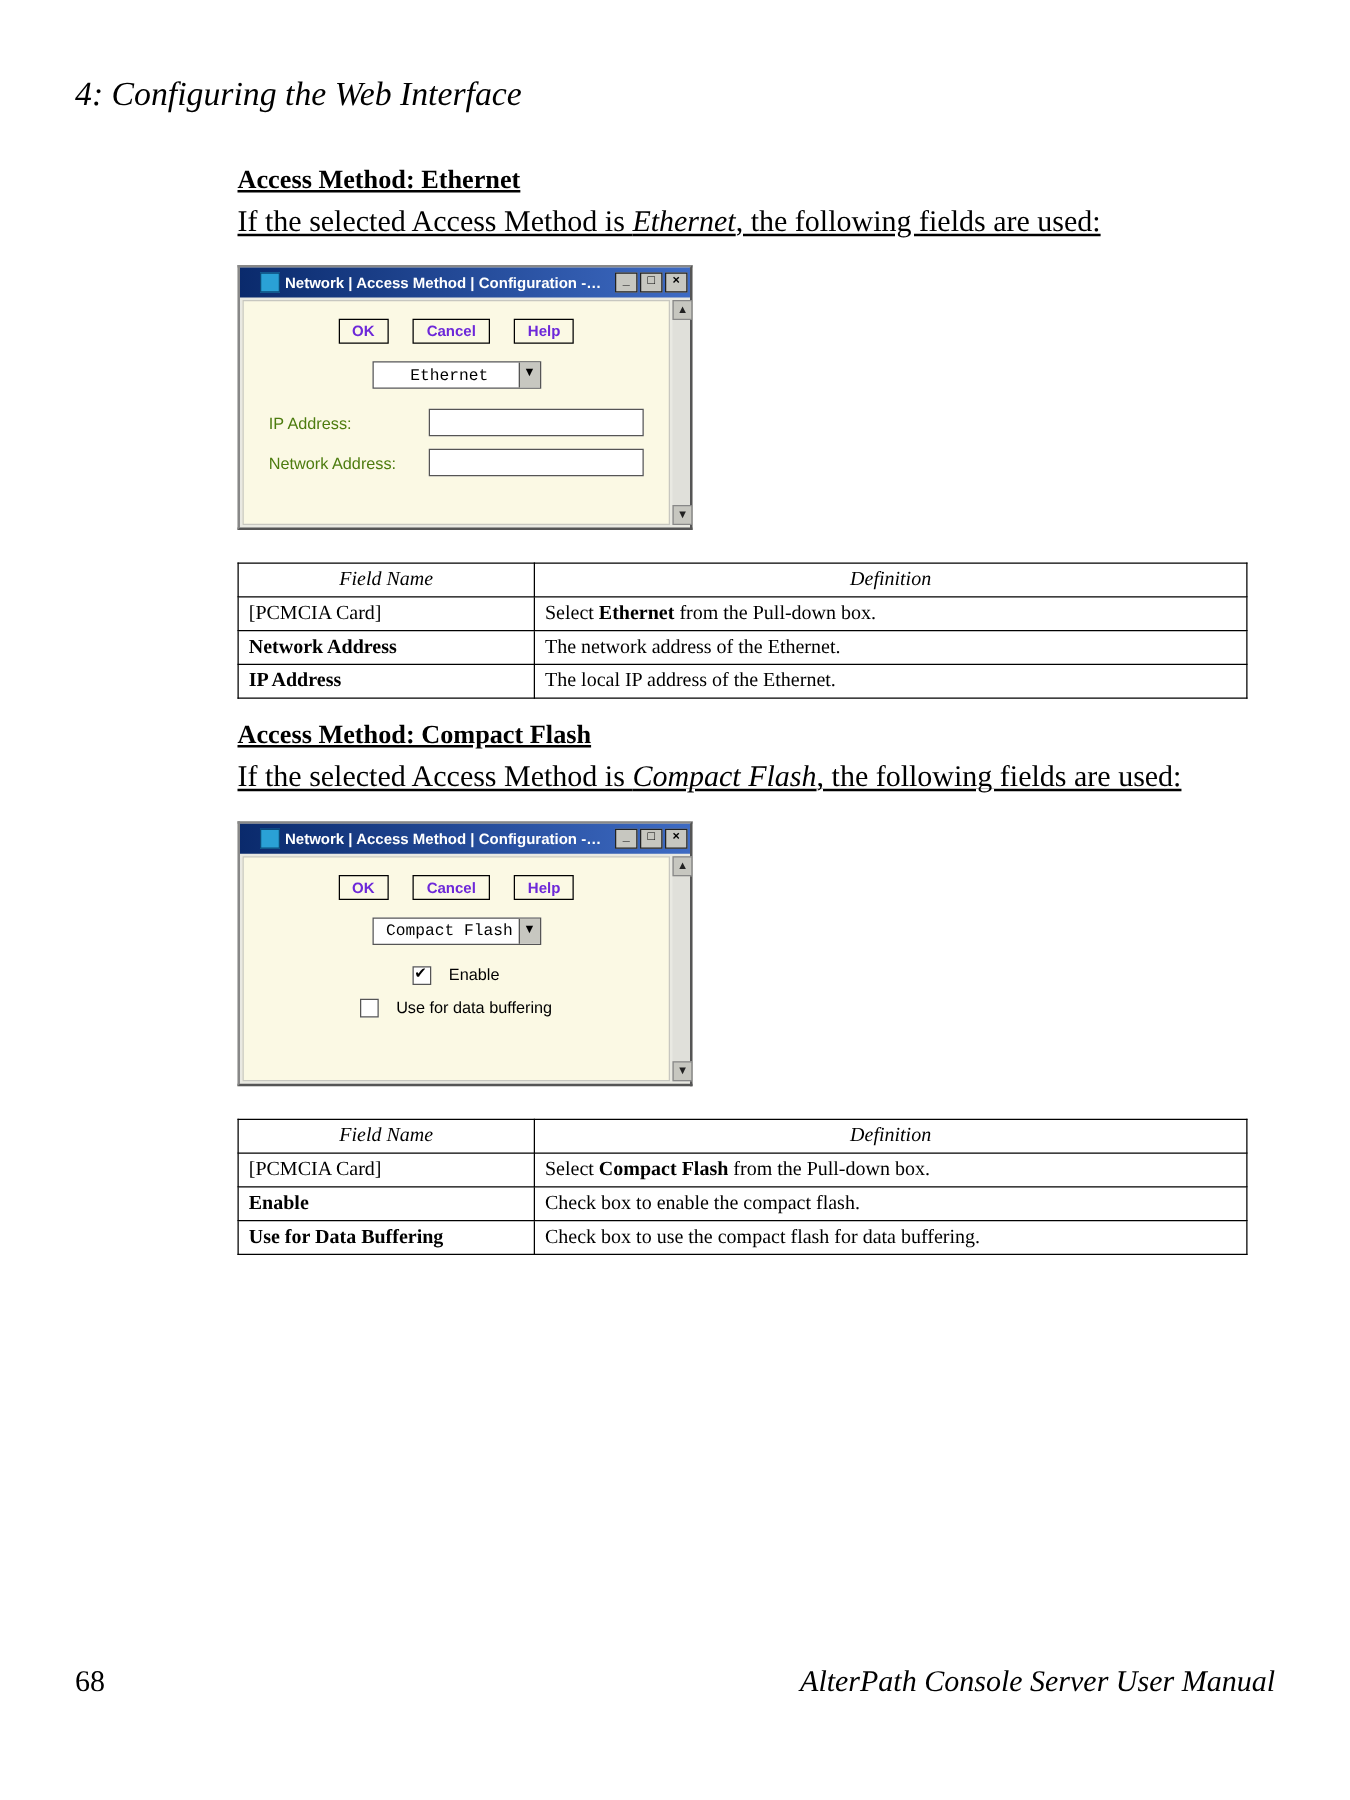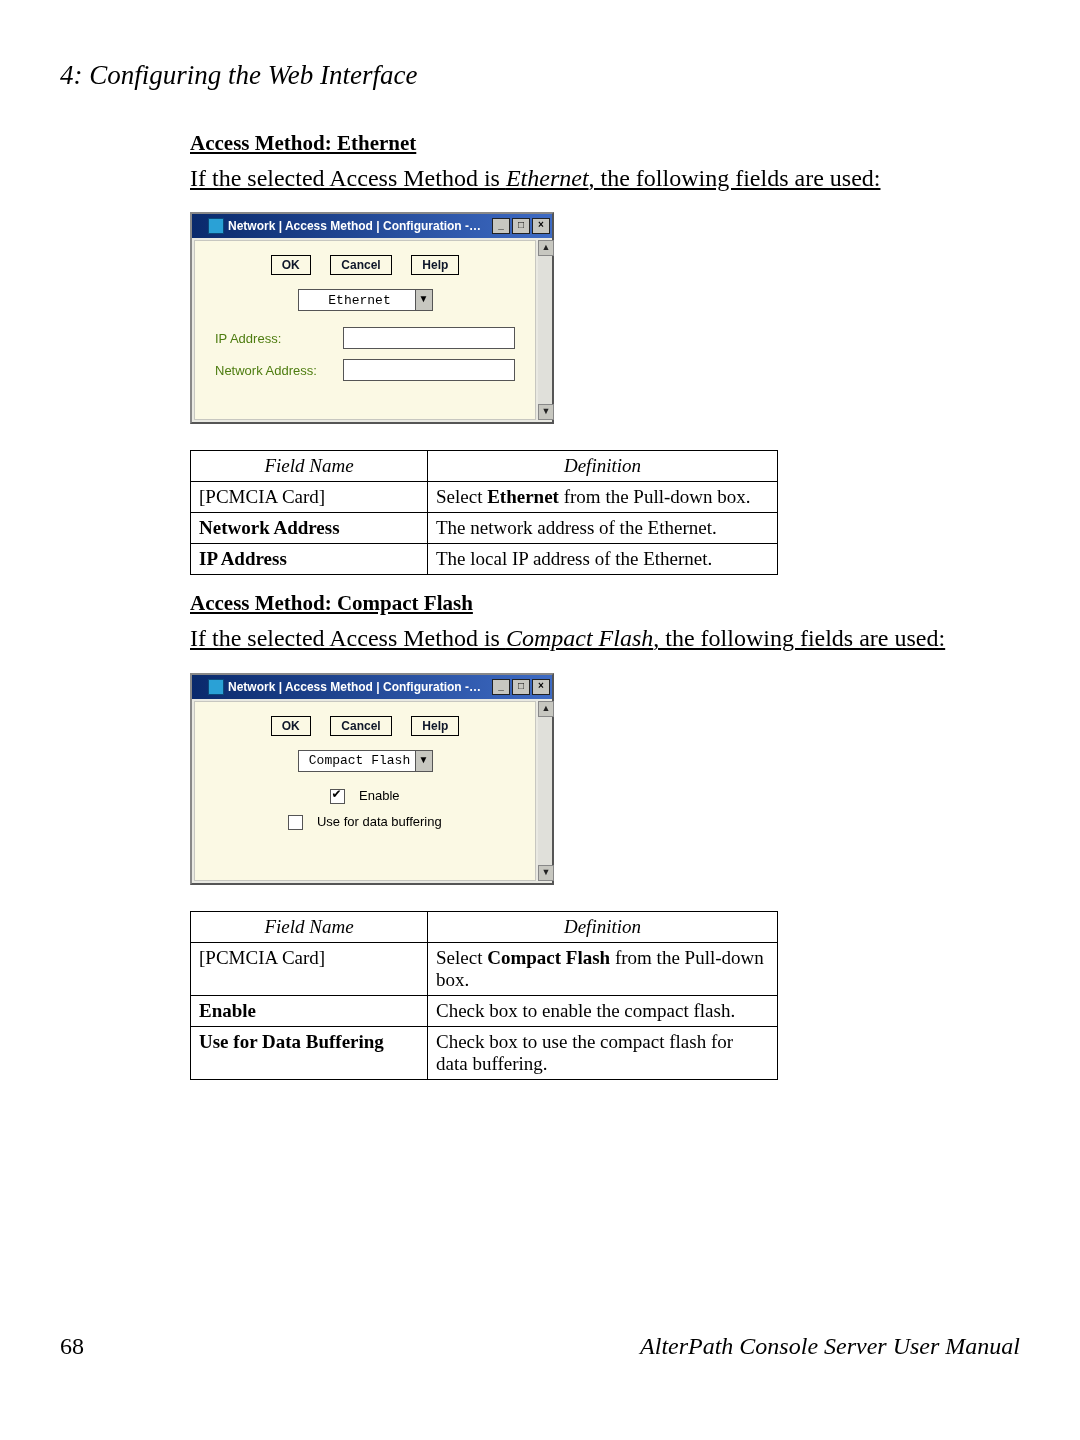"OK" .btn { color: #0f172a -> #6d28d9 }
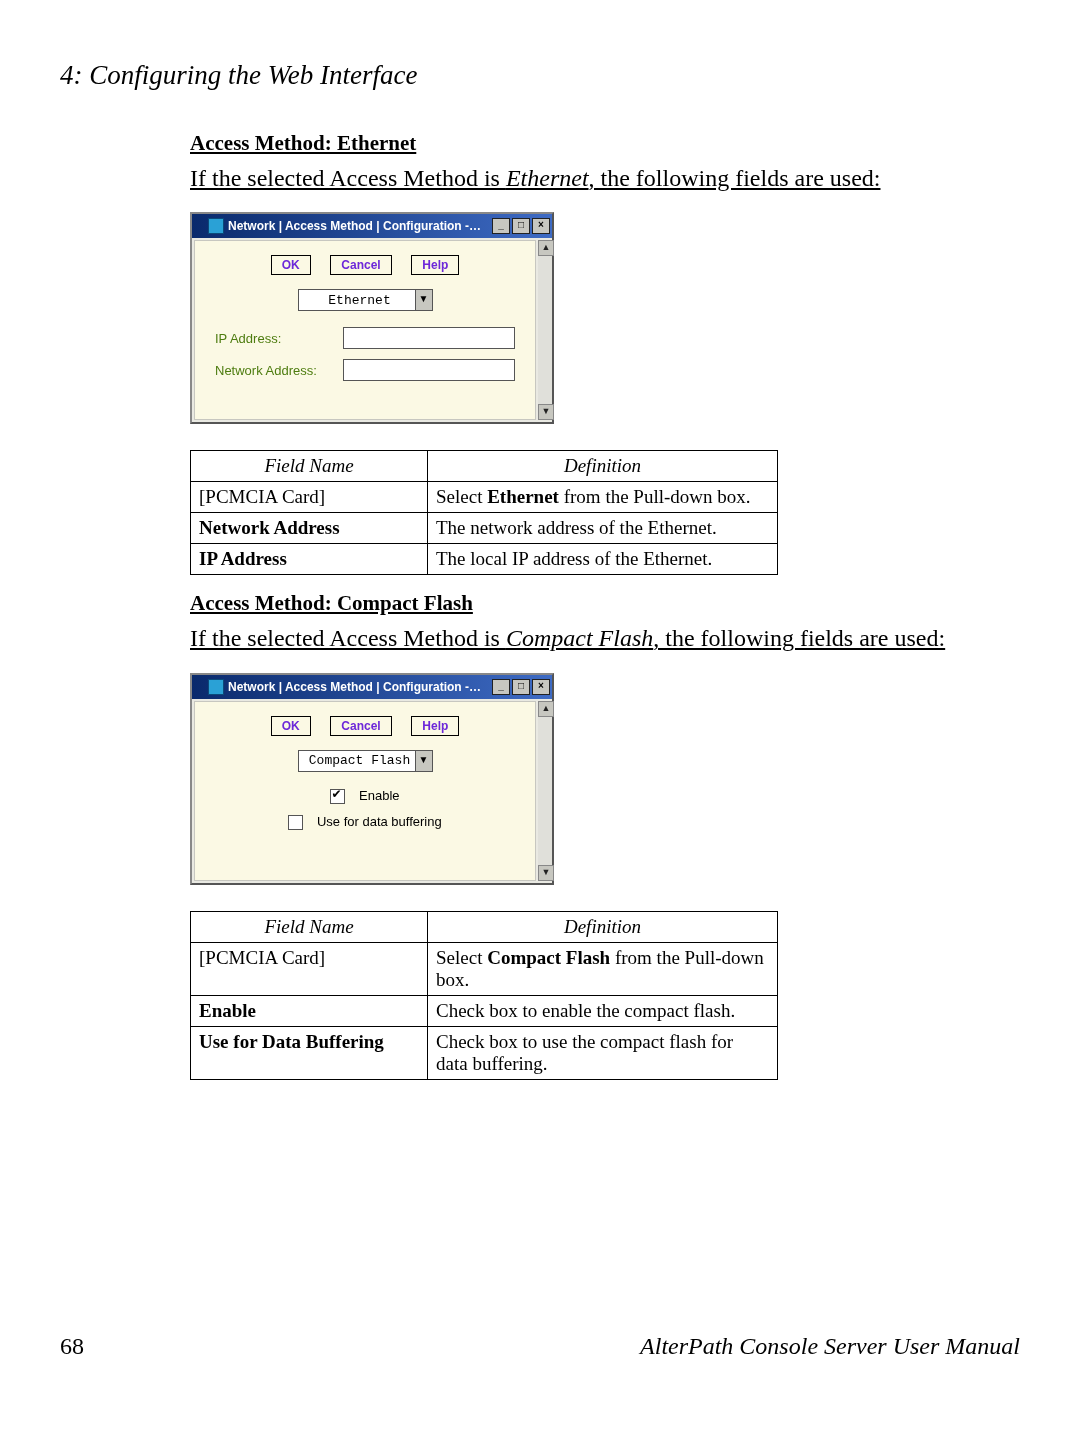"Field Name" table.def { font-size: 19px -> 16px; width: 588px -> 808px }
